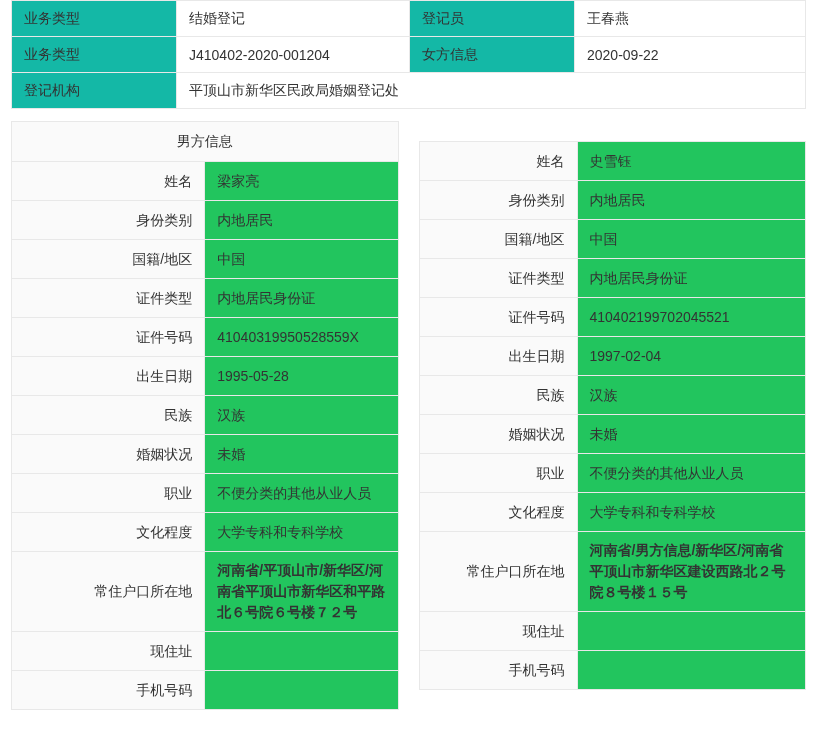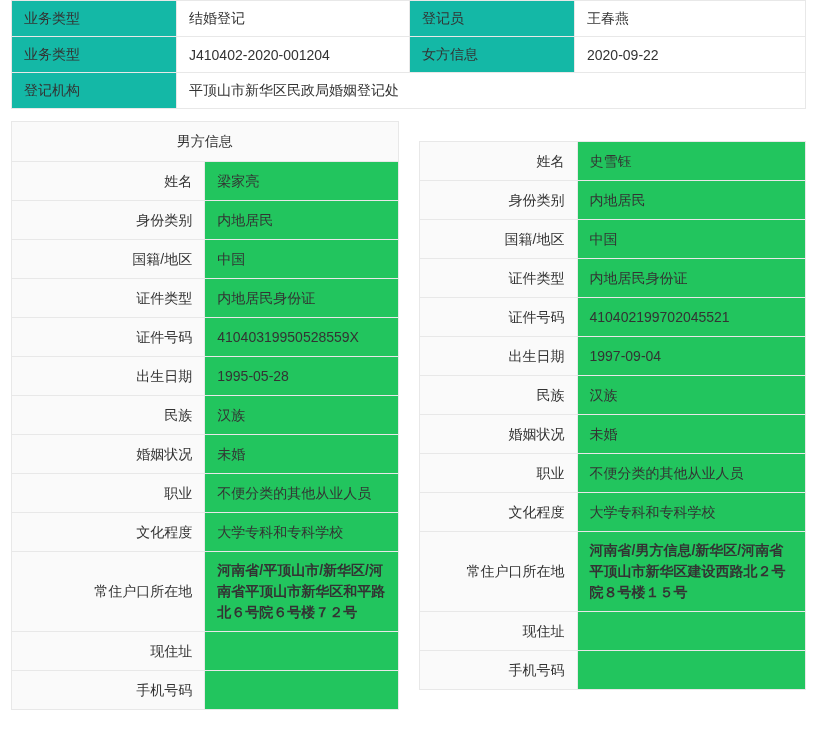"1997-09-04" td.v { text: 1997-09-04 -> 1997-02-04 }
